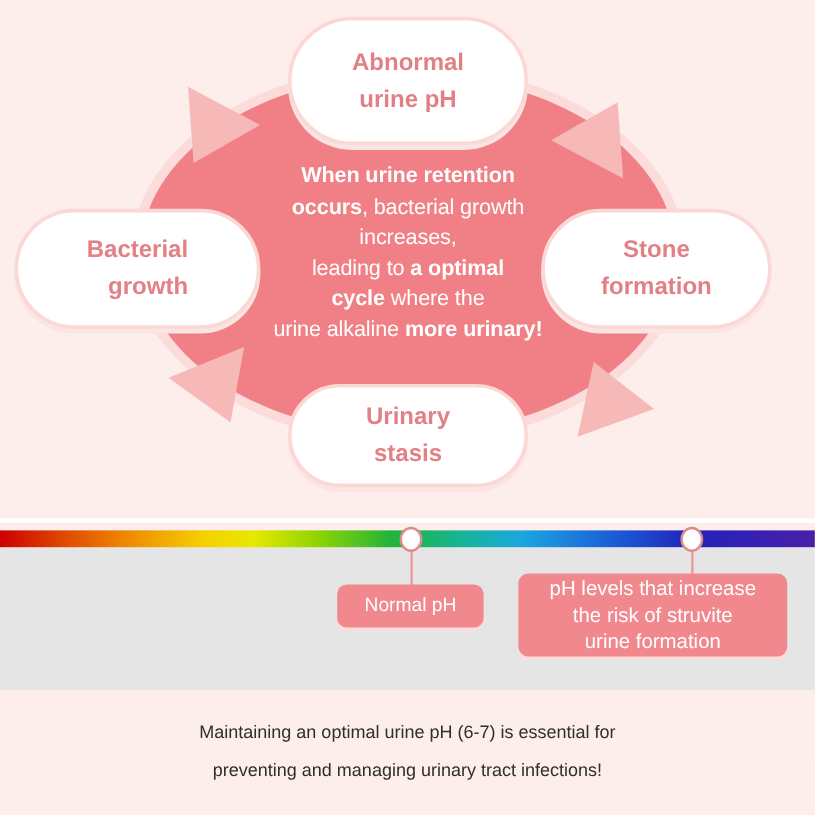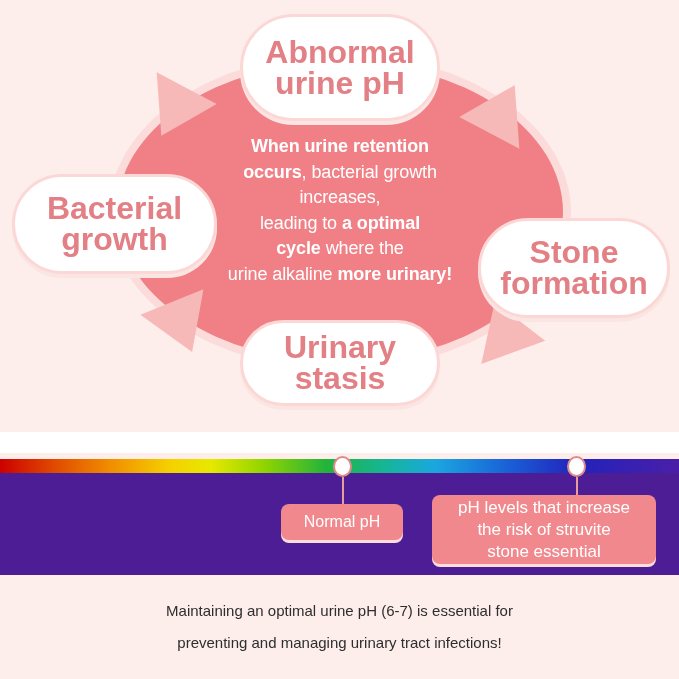"Abnormal" .node { font-size: 32px -> 20px }
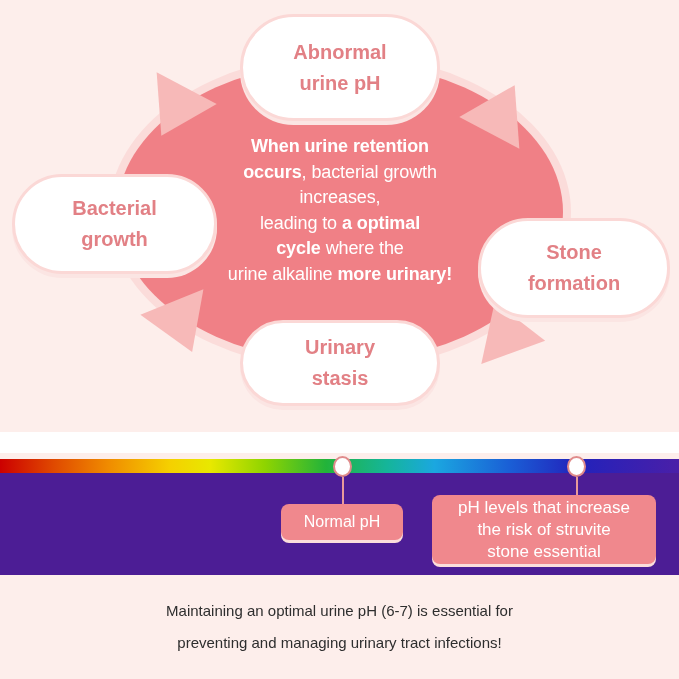"Bacterial" .node-left { text-align: none -> right }
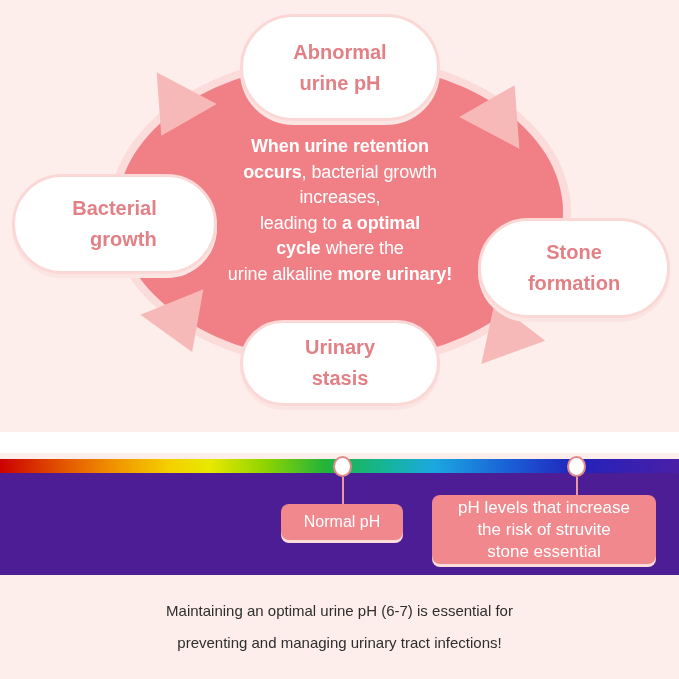"Stone" .node-right { left: 478px -> 451px; margin-top: 44px -> none }
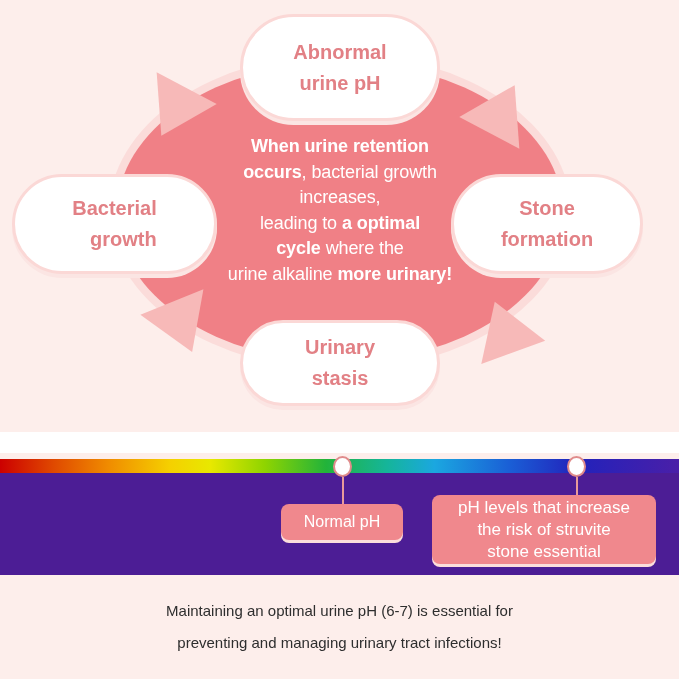"Normal pH" .ph-section { background: #4c1d95 -> #e5e5e5; top: 453px -> 436px }
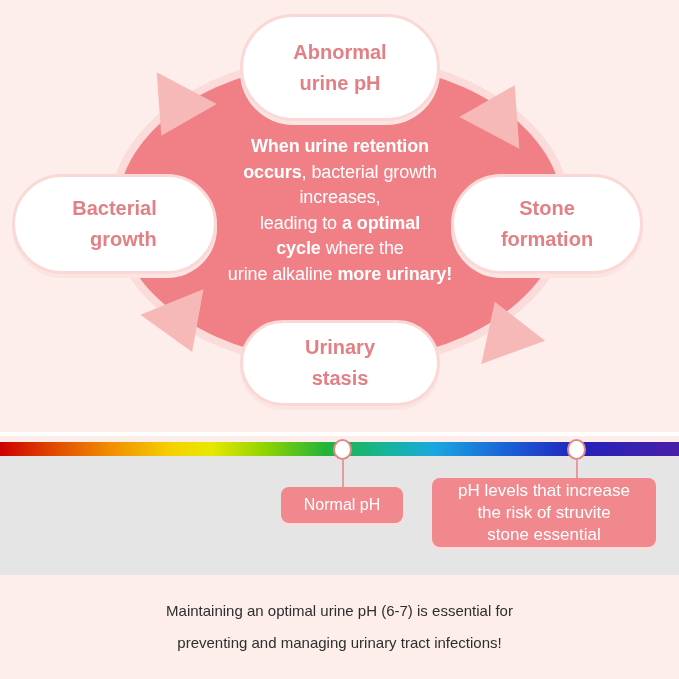"stone essential" span { text: stone essential -> urine formation }
